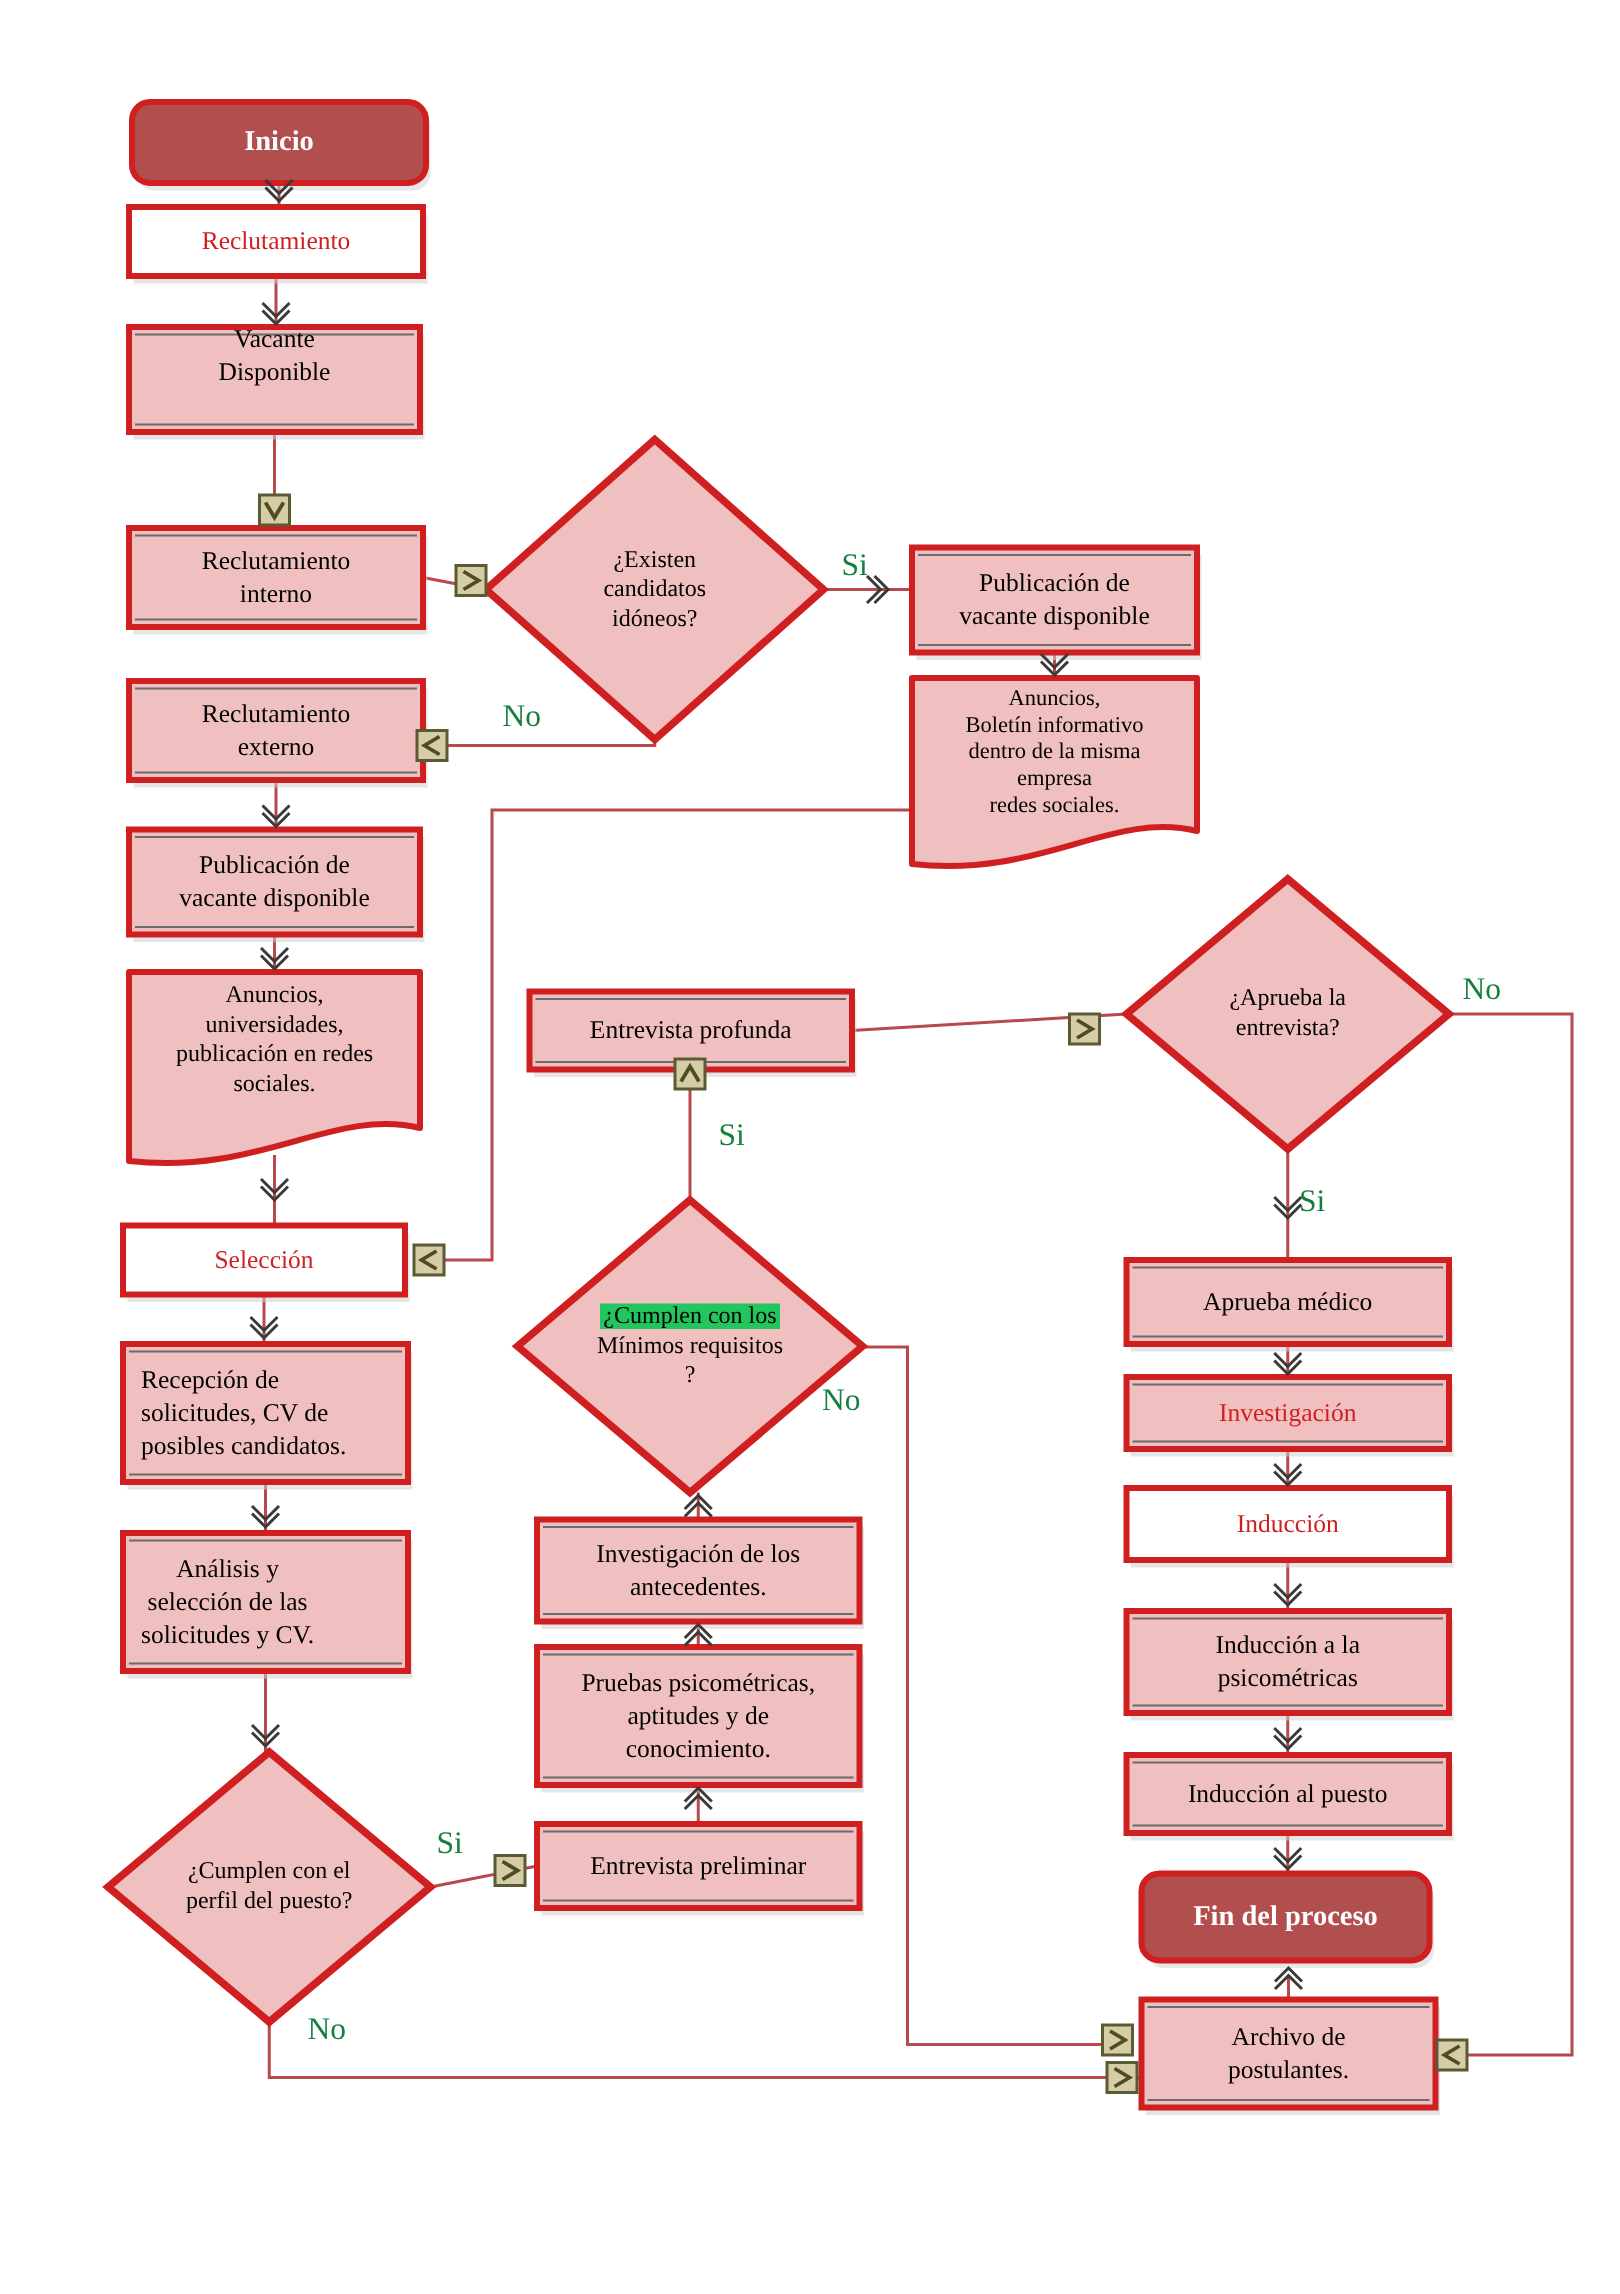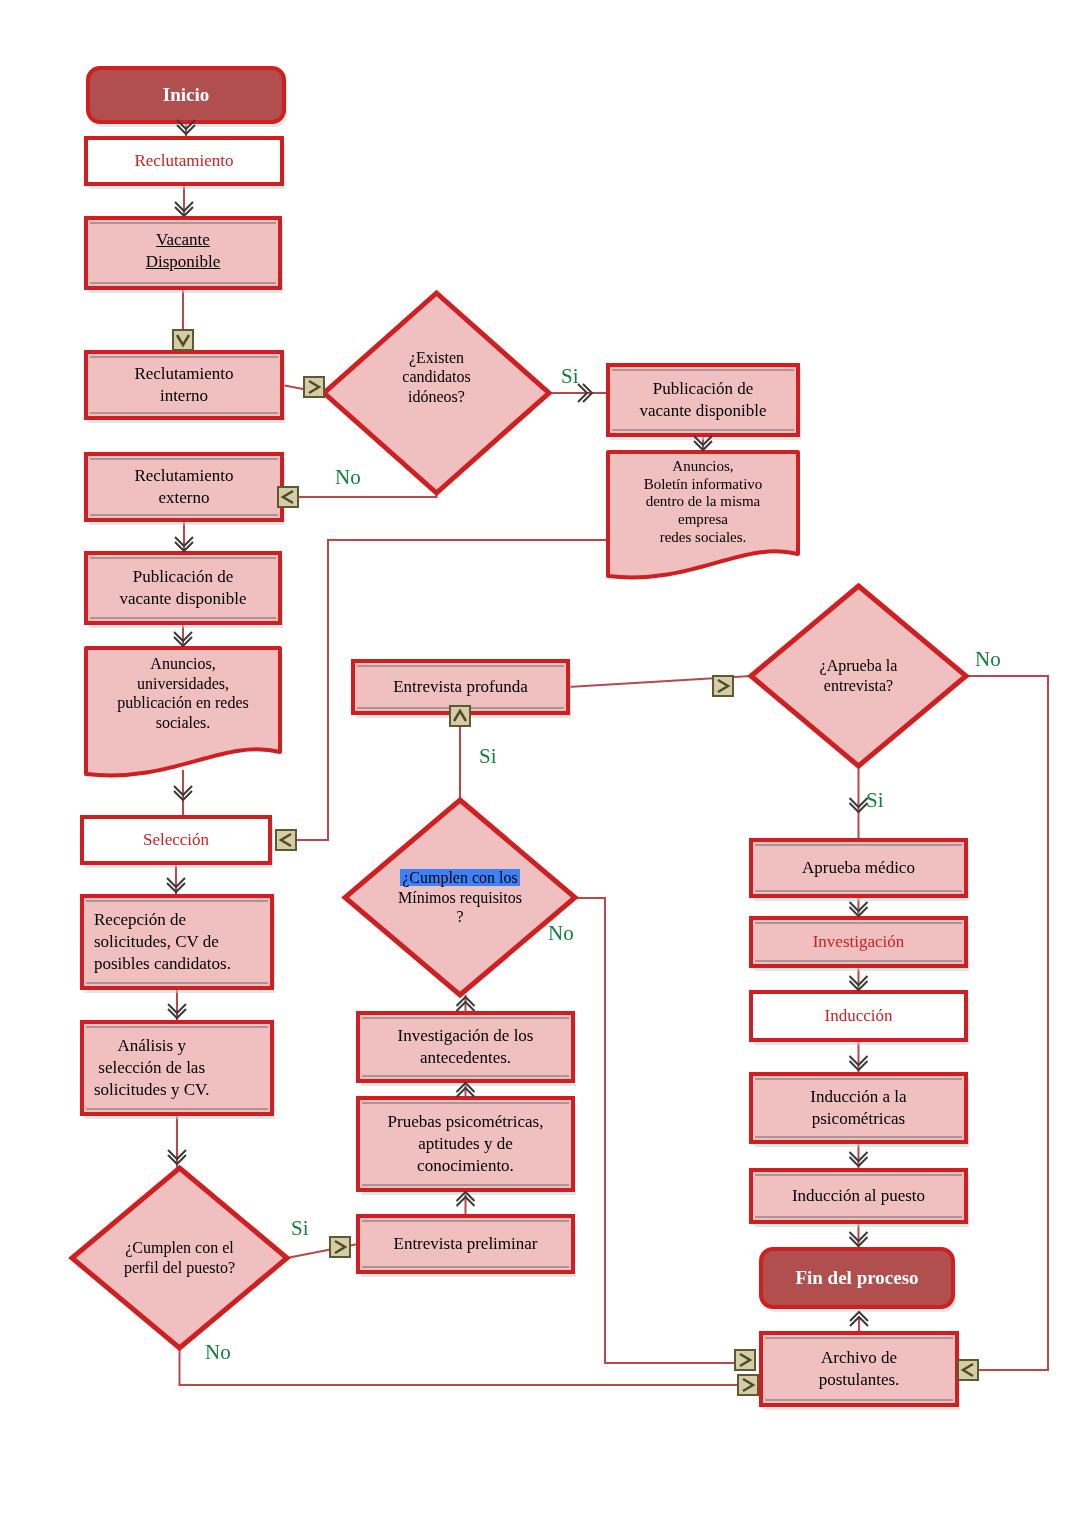"Vacante" div.lbl { text-decoration: underline -> none; top: 216px -> 202px }
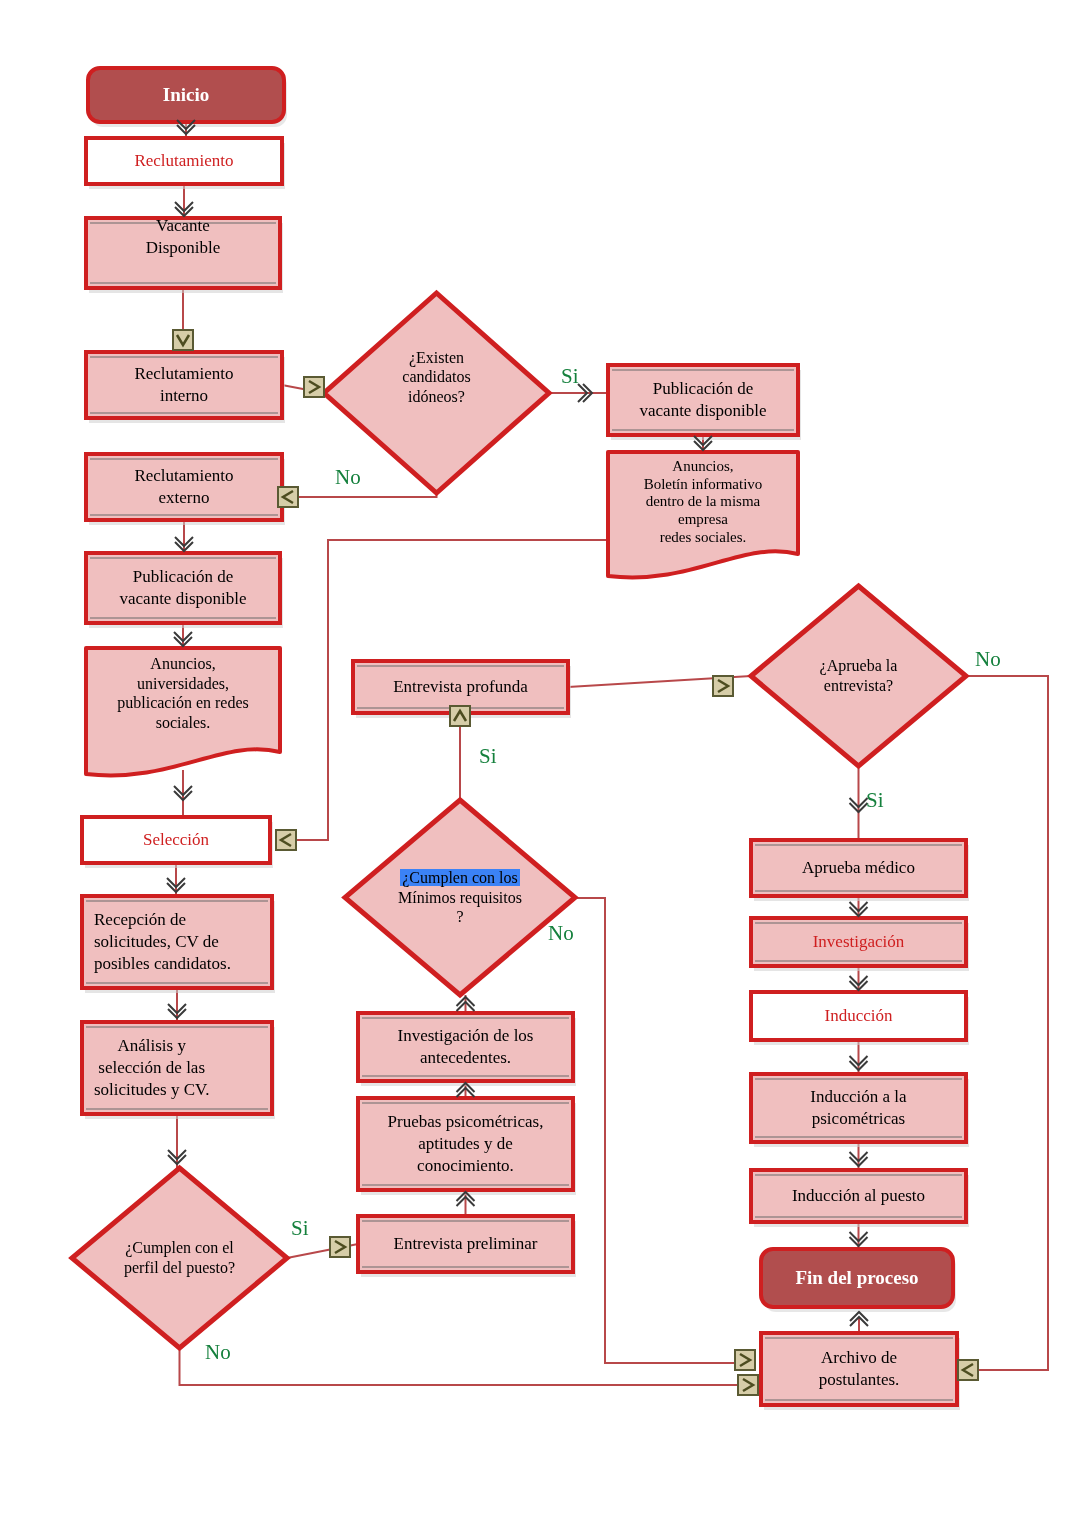"¿Existen" div.lbl { top: 277px -> 293px }
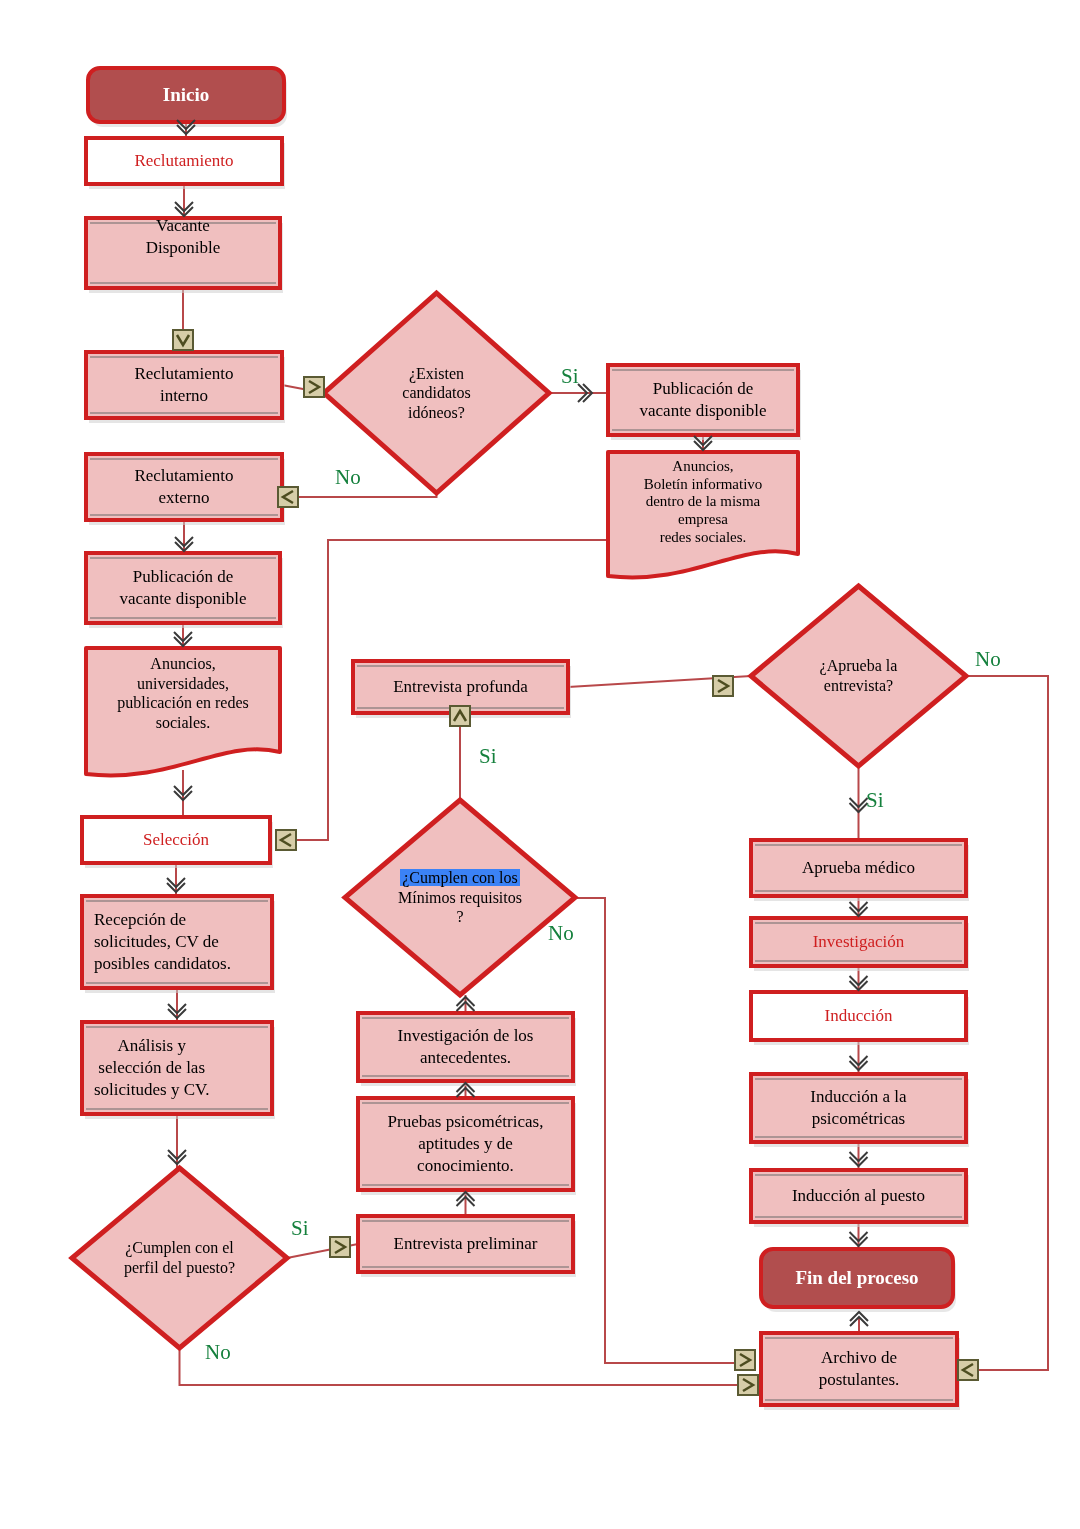"¿Cumplen con los" .hl { background: #3b82f6 -> #22c55e }
